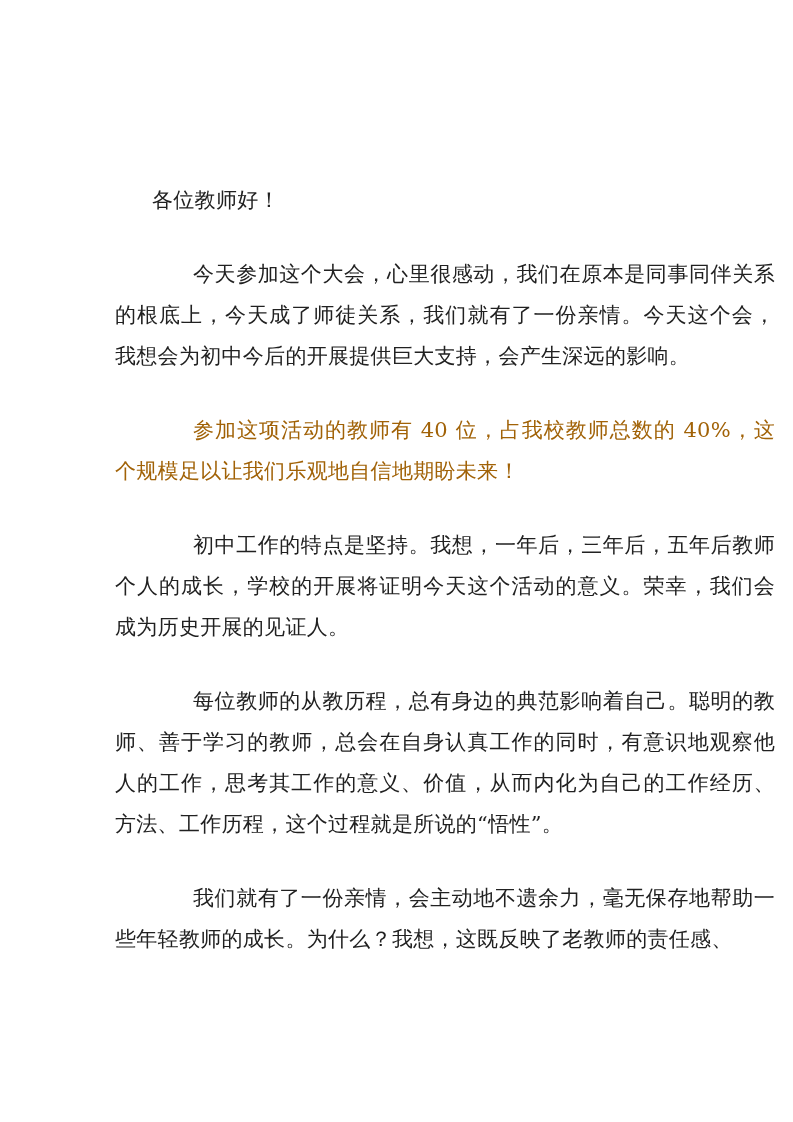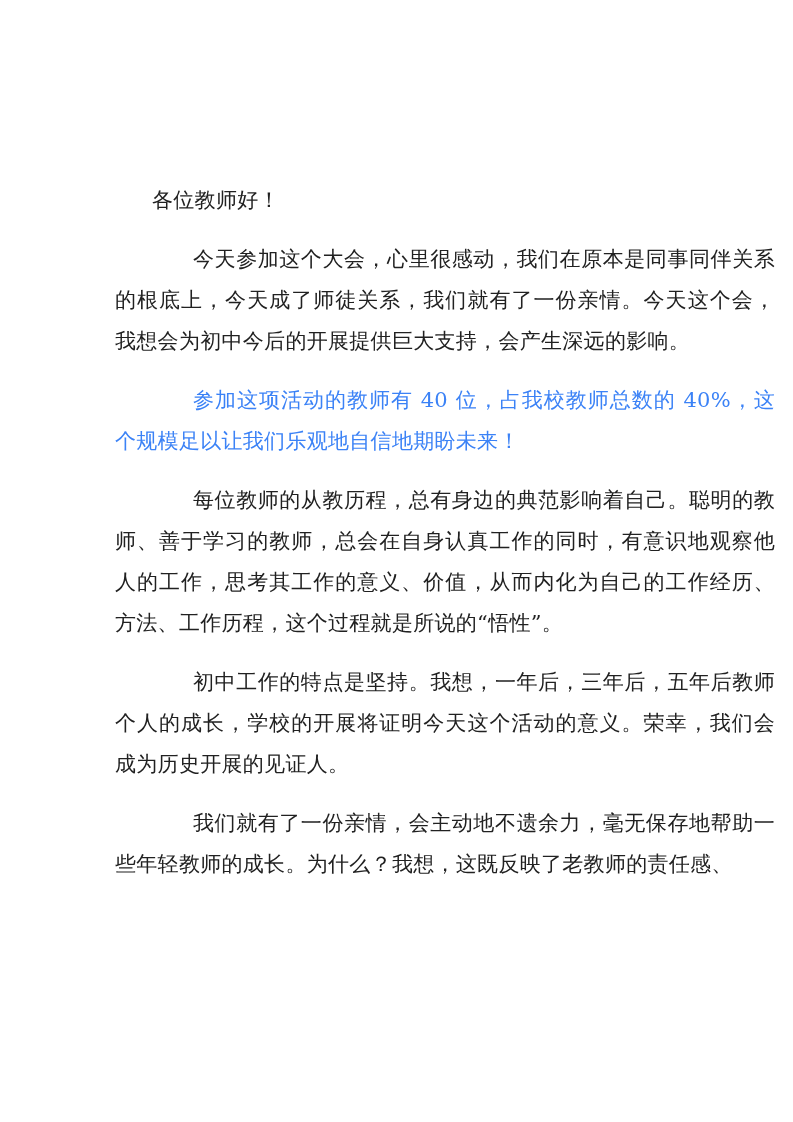"今天参加这个大会，心里很感动，我们在原本是同事同伴关系的根底上，今天成了师徒关系" p.body-para { margin-top: 18px -> 33px }
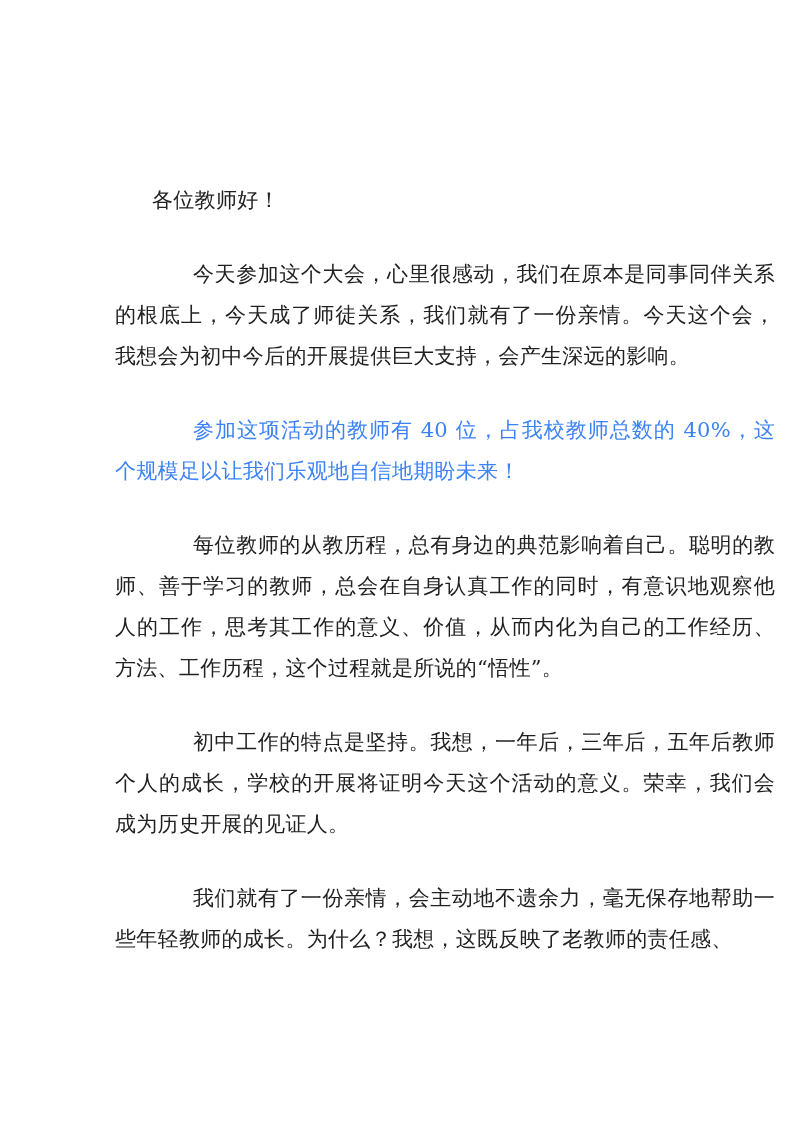"参加这项活动的教师有 40 位，占我校教师总数的" p.body-para { color: #3b82f6 -> #a16207 }
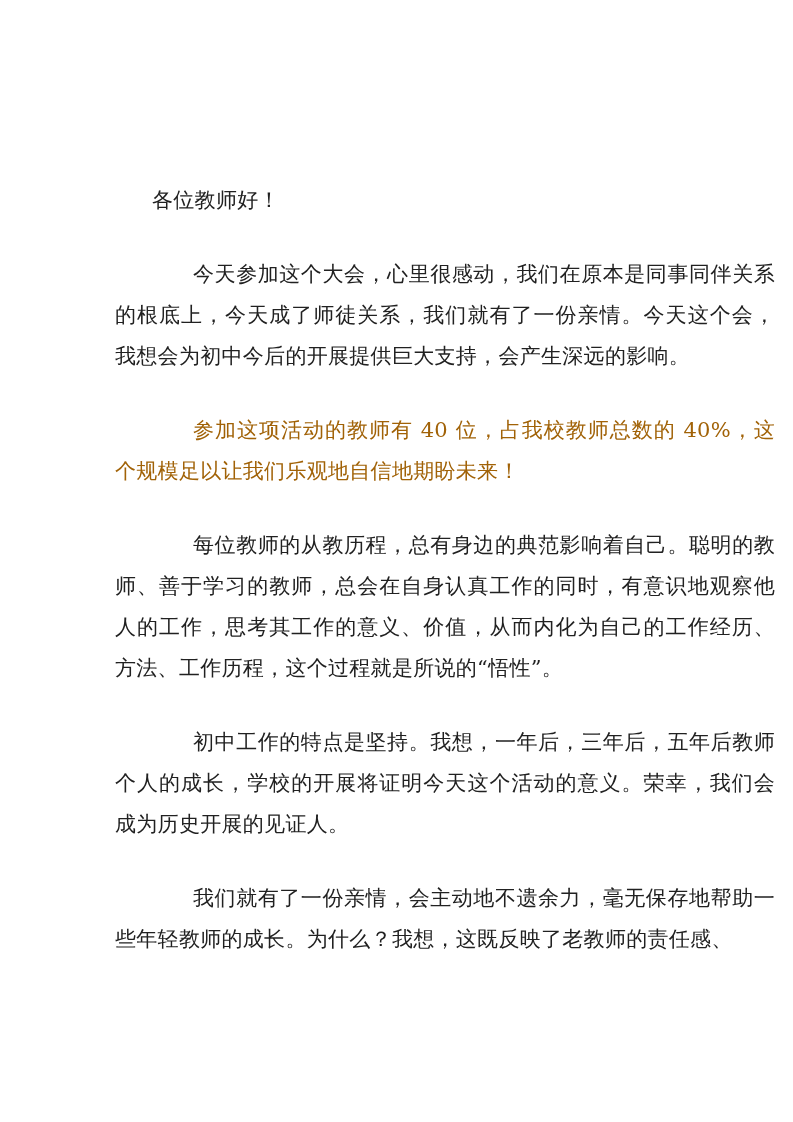"每位教师的从教历程，总有身边的典范影响着自己。聪明的教师、善于学习的教师，总会在" p.body-para { order: before "初中工作的特点是坚持。我想，一年后，三年后，五年后教师个人的成长，学校的开展将证" -> after "初中工作的特点是坚持。我想，一年后，三年后，五年后教师个人的成长，学校的开展将证" }
